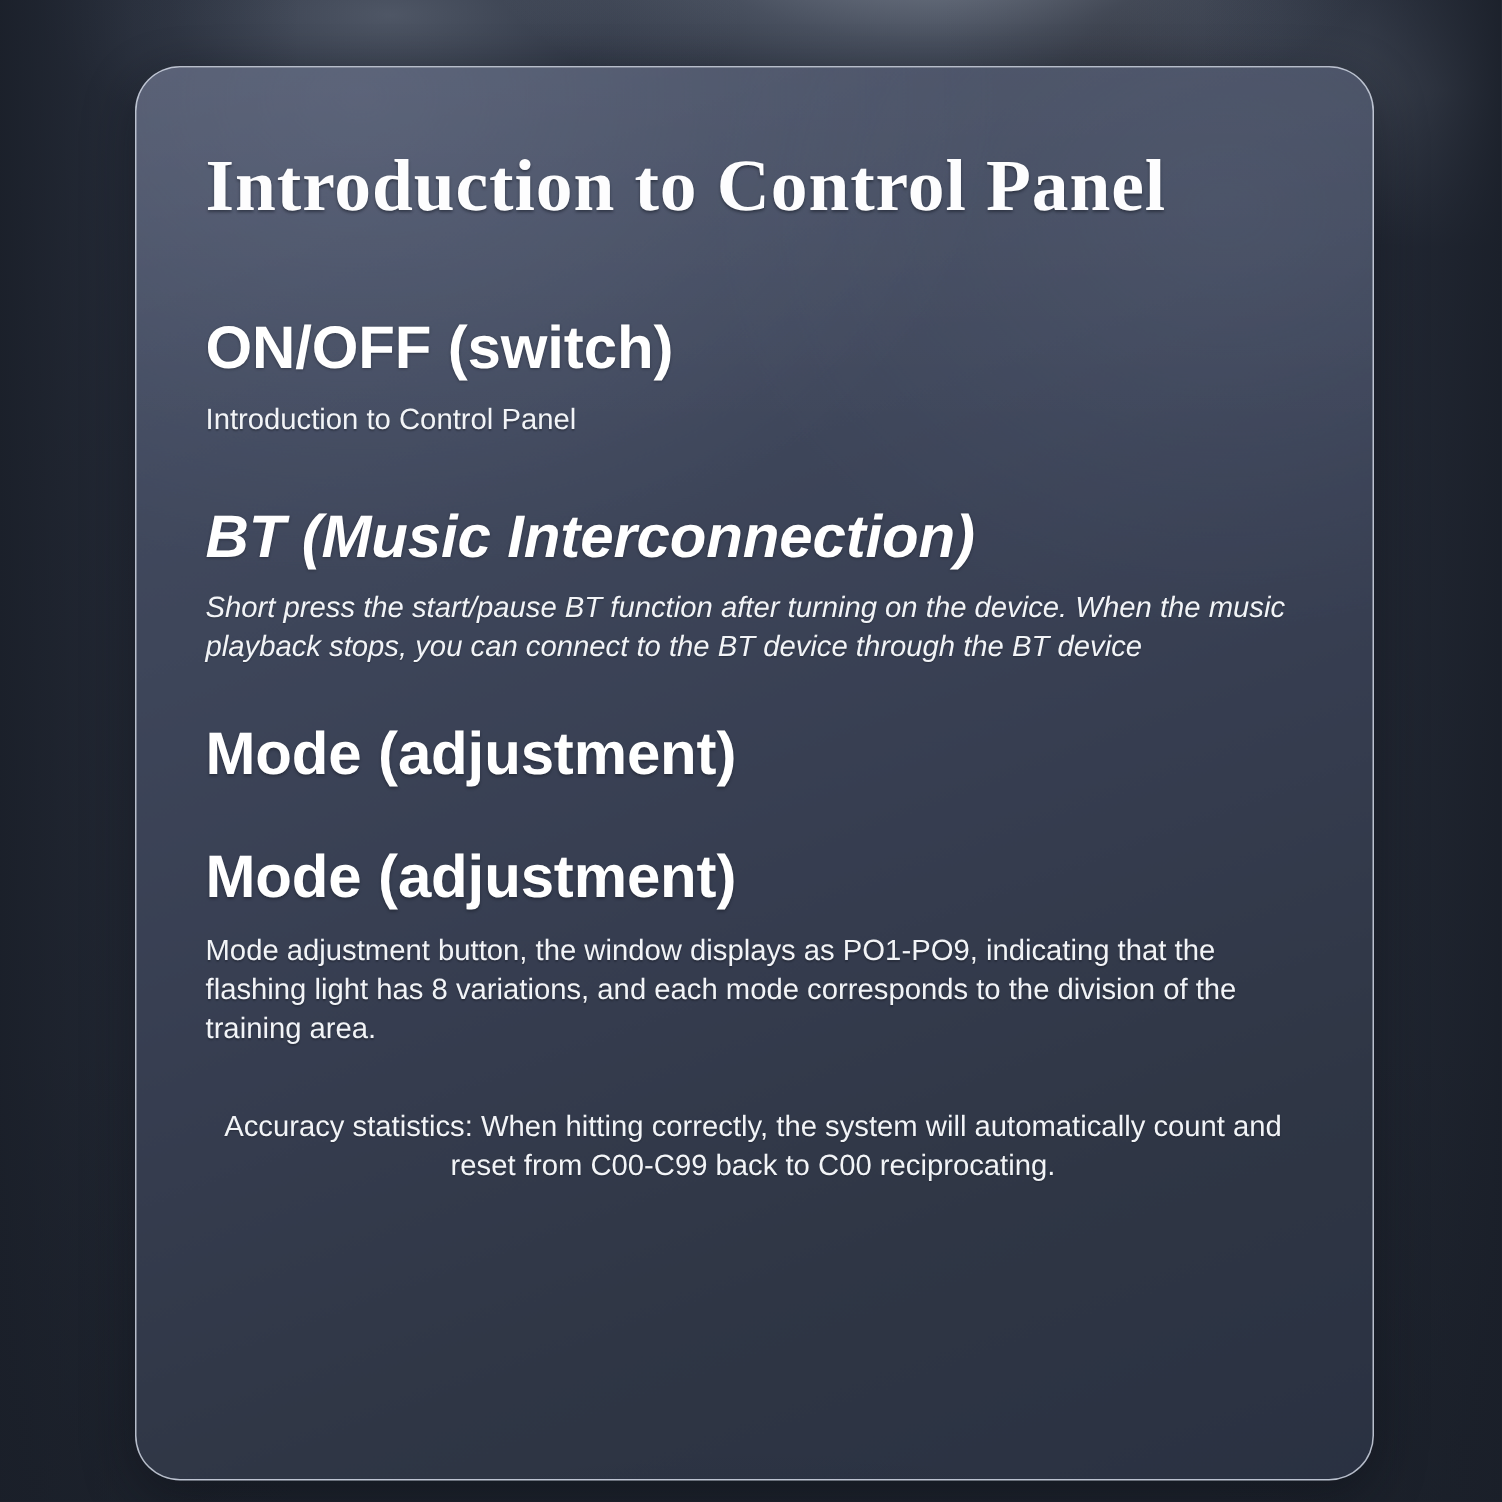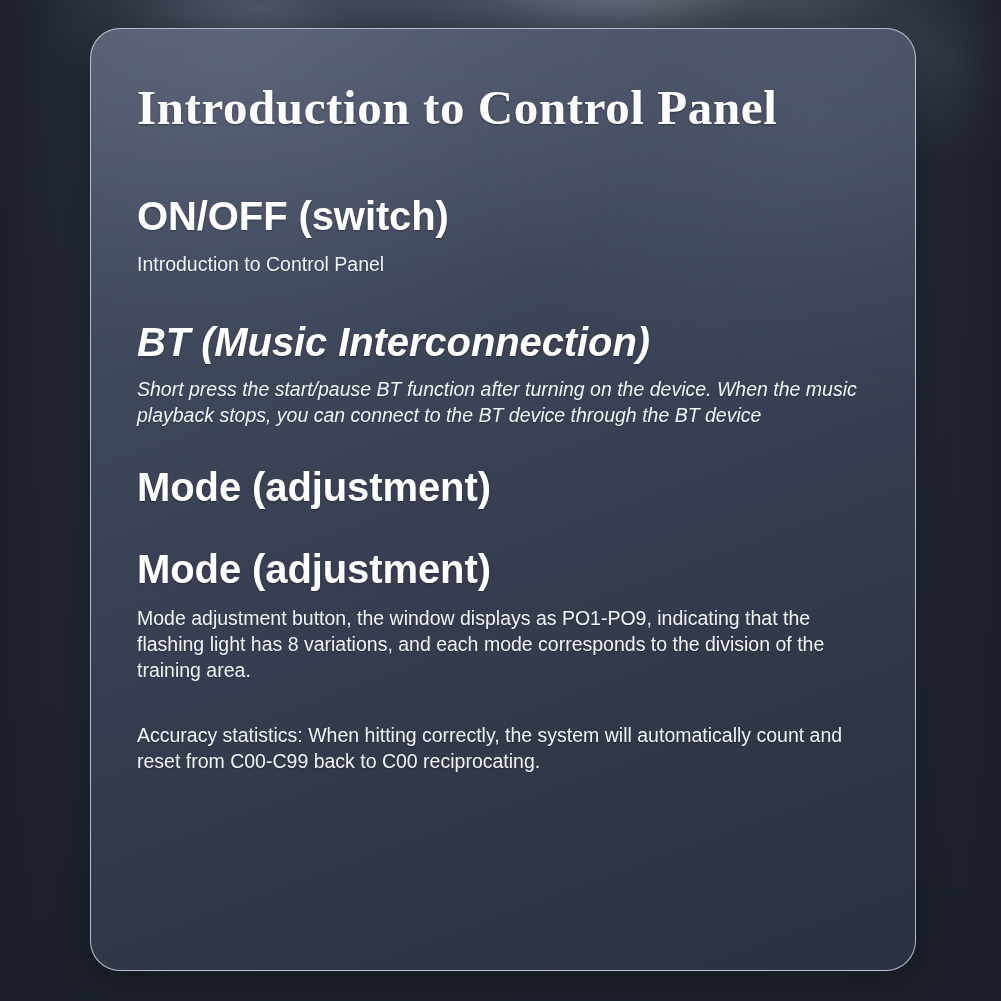"Introduction to Control Panel" #panel { top: 28px -> 44px }
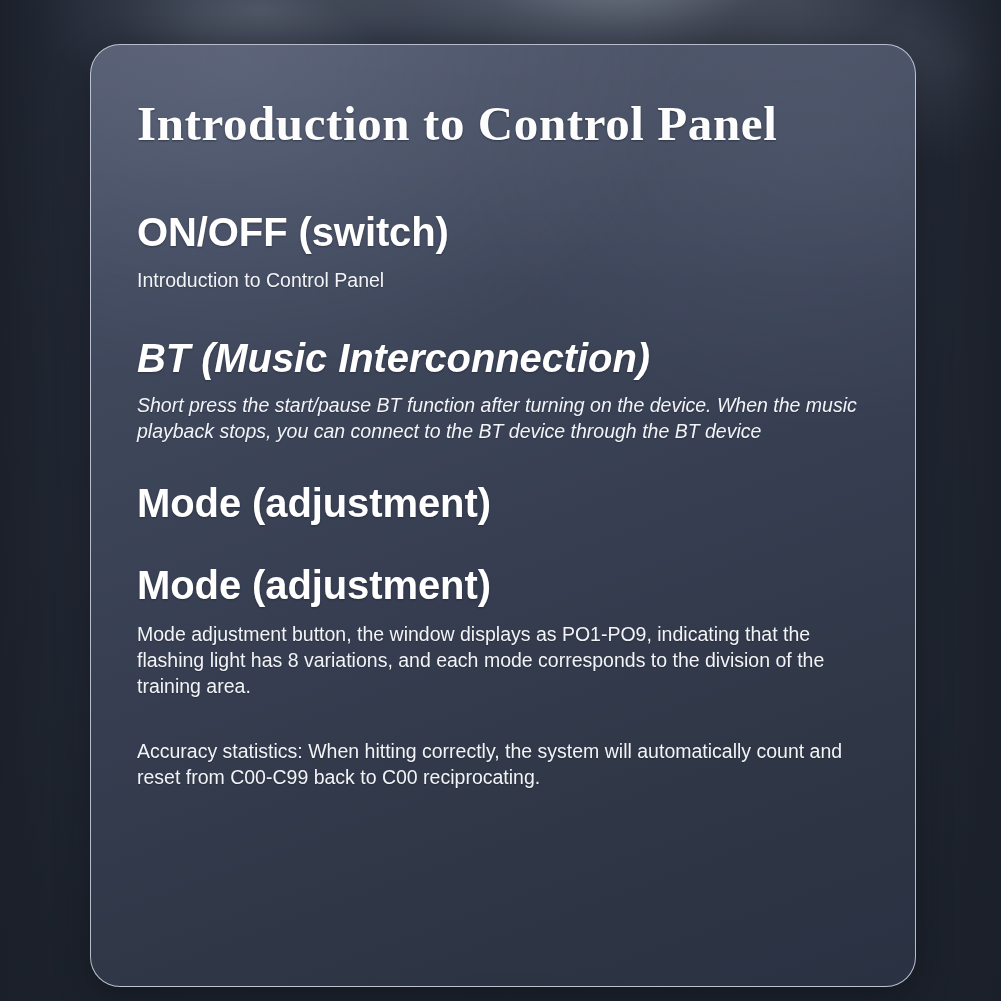"Accuracy statistics: When hitting" .sec-4 .section-body { text-align: none -> center }
